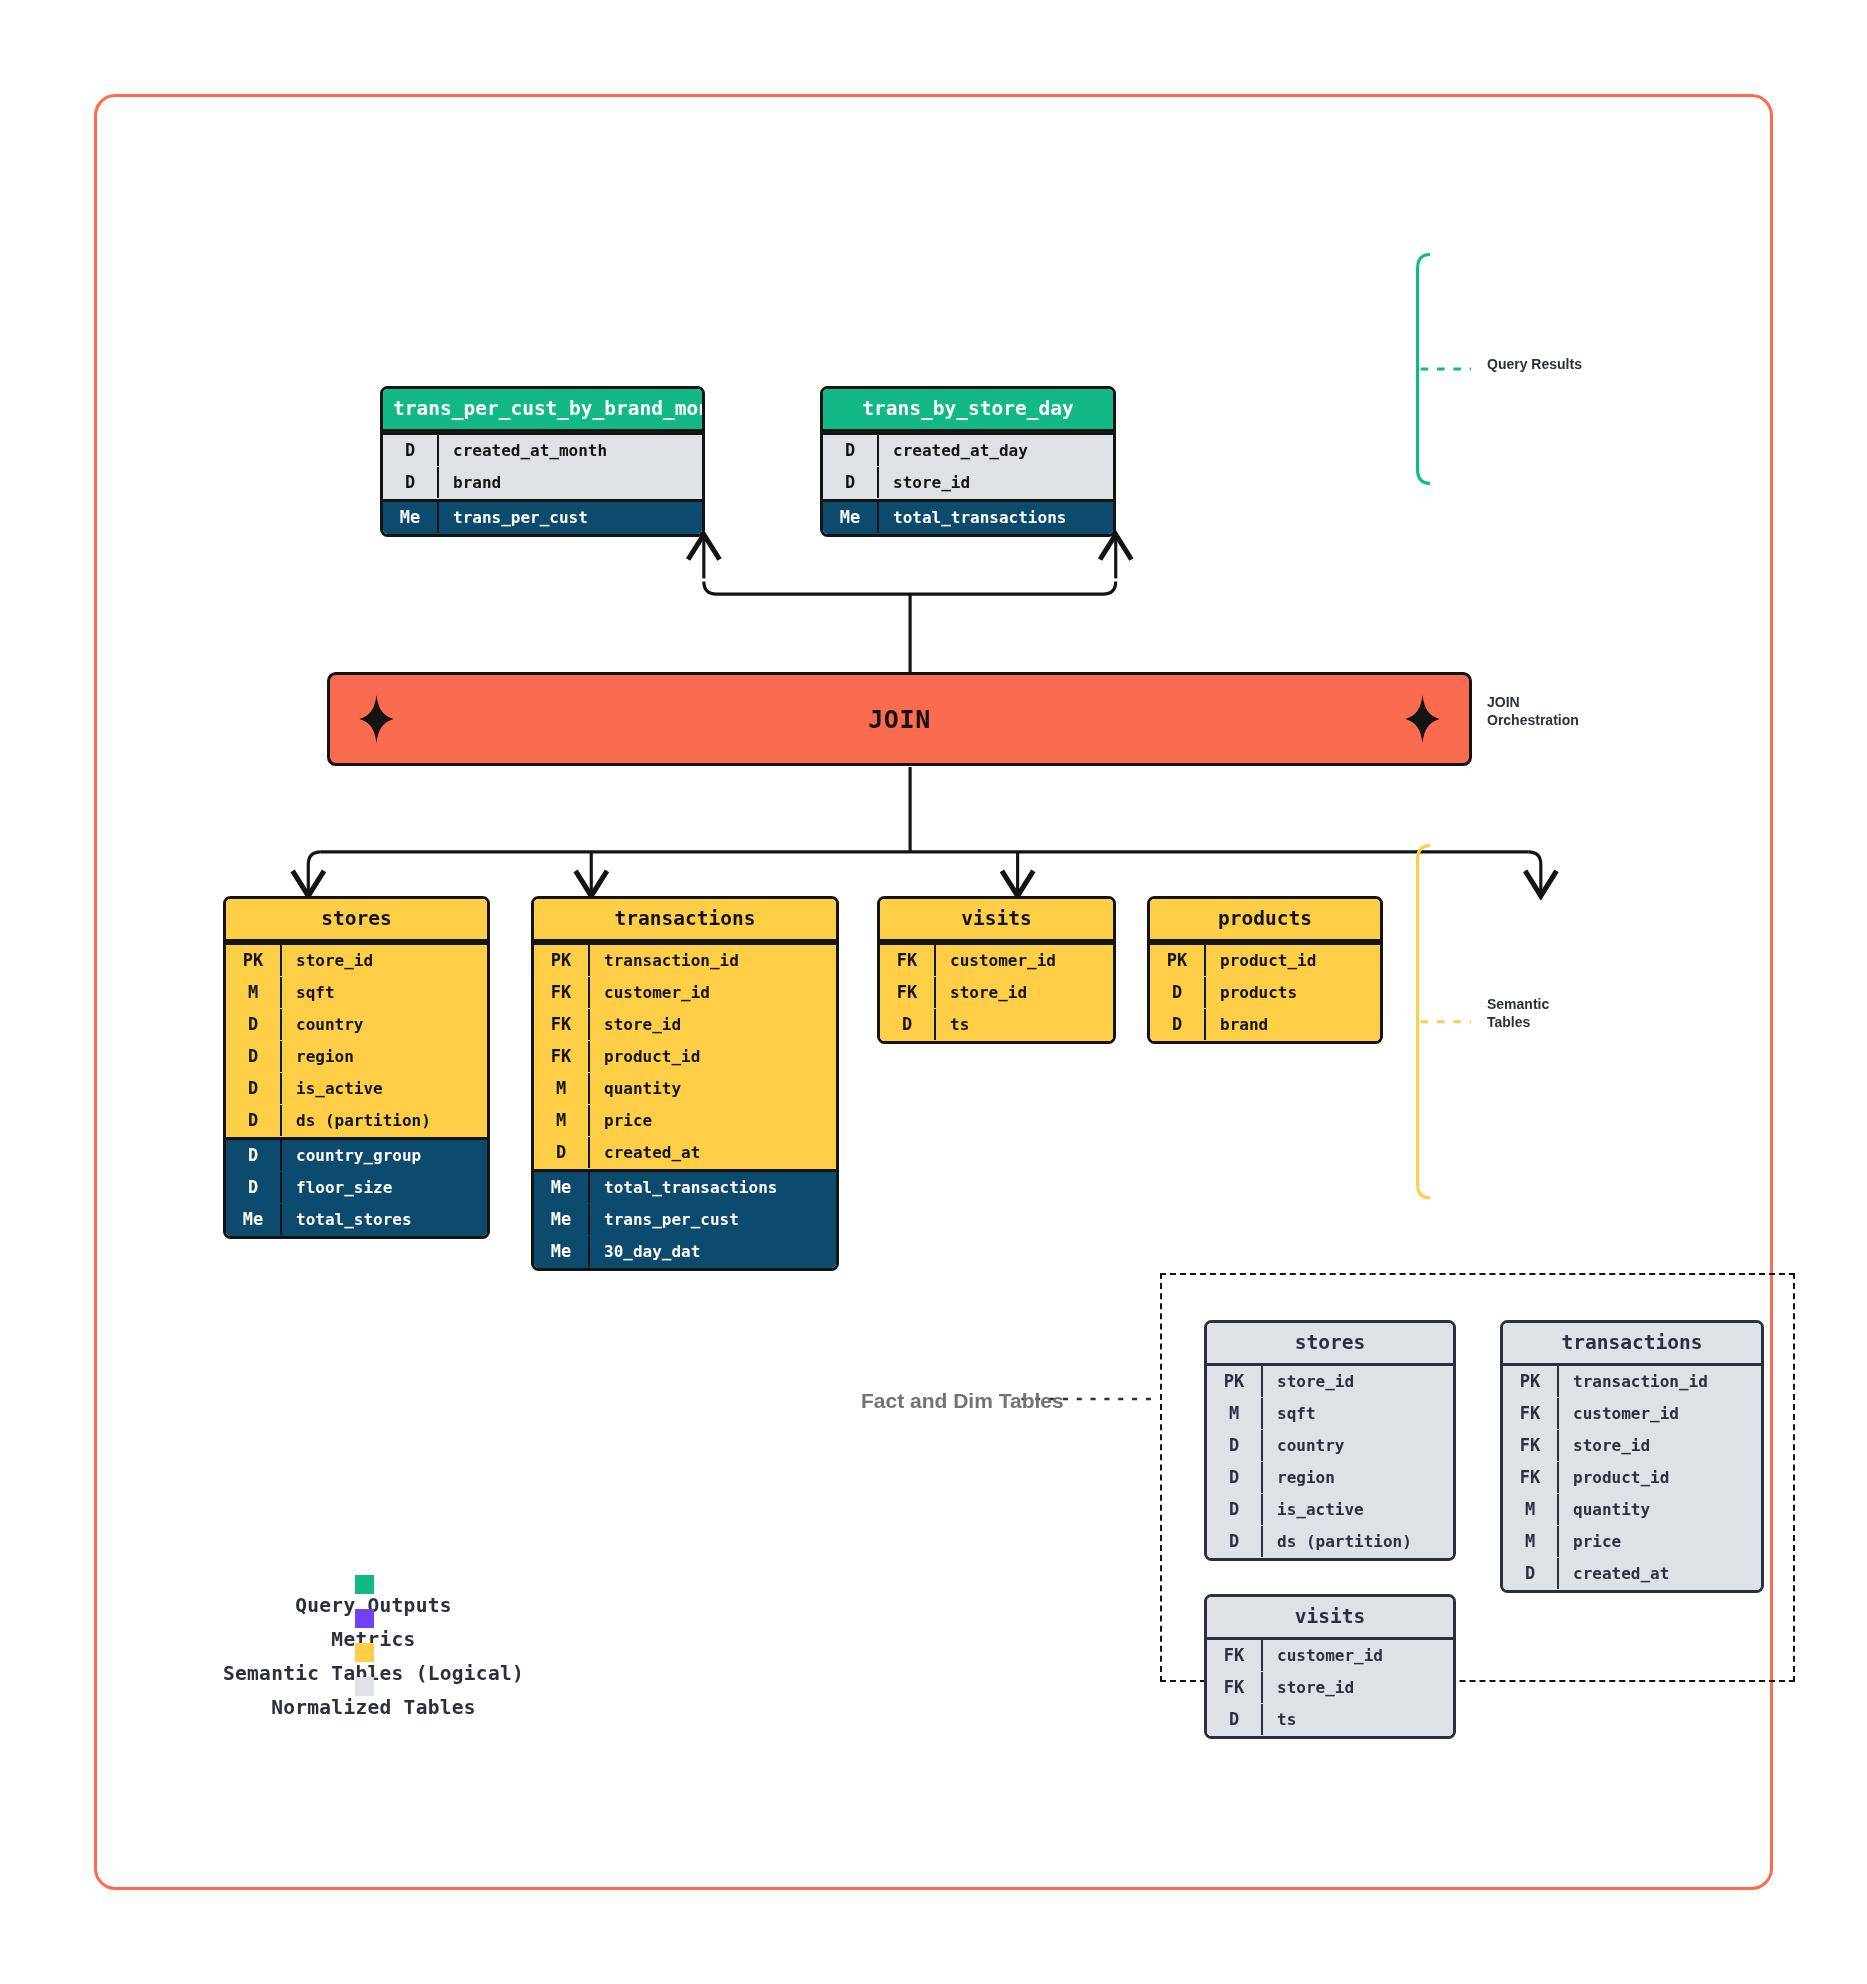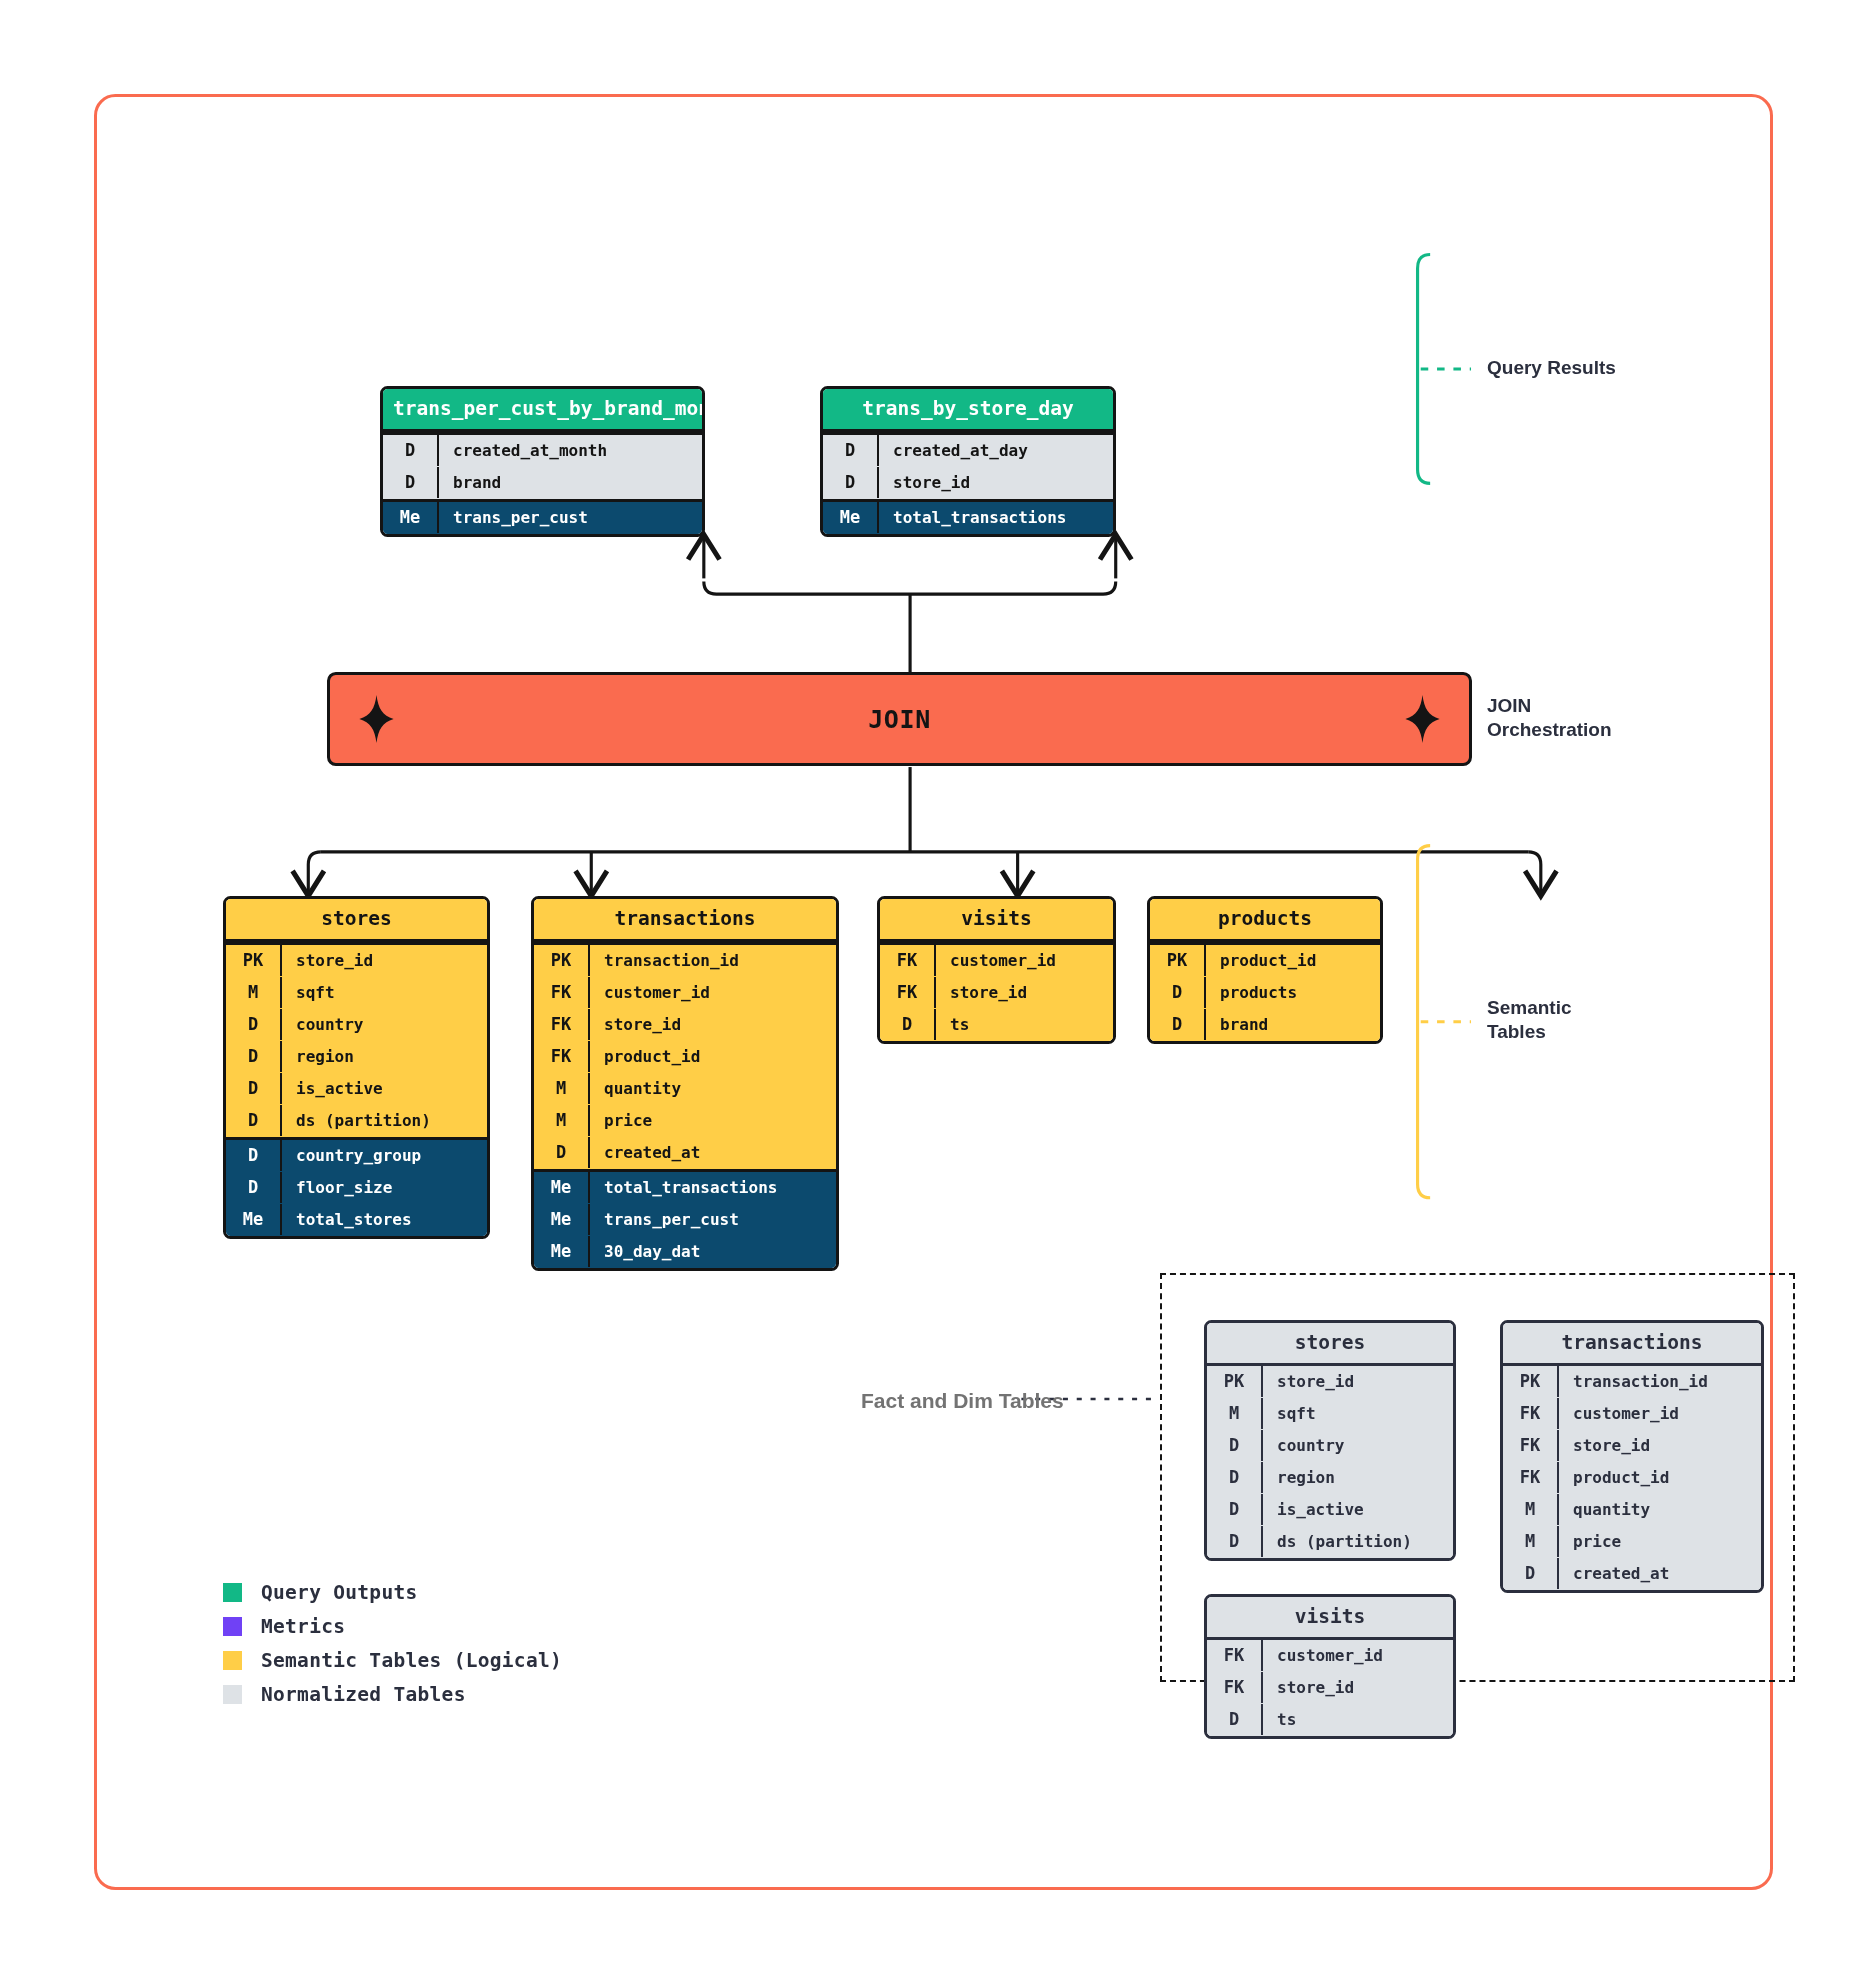"Query Results" .anno-label { font-size: 19px -> 14px }
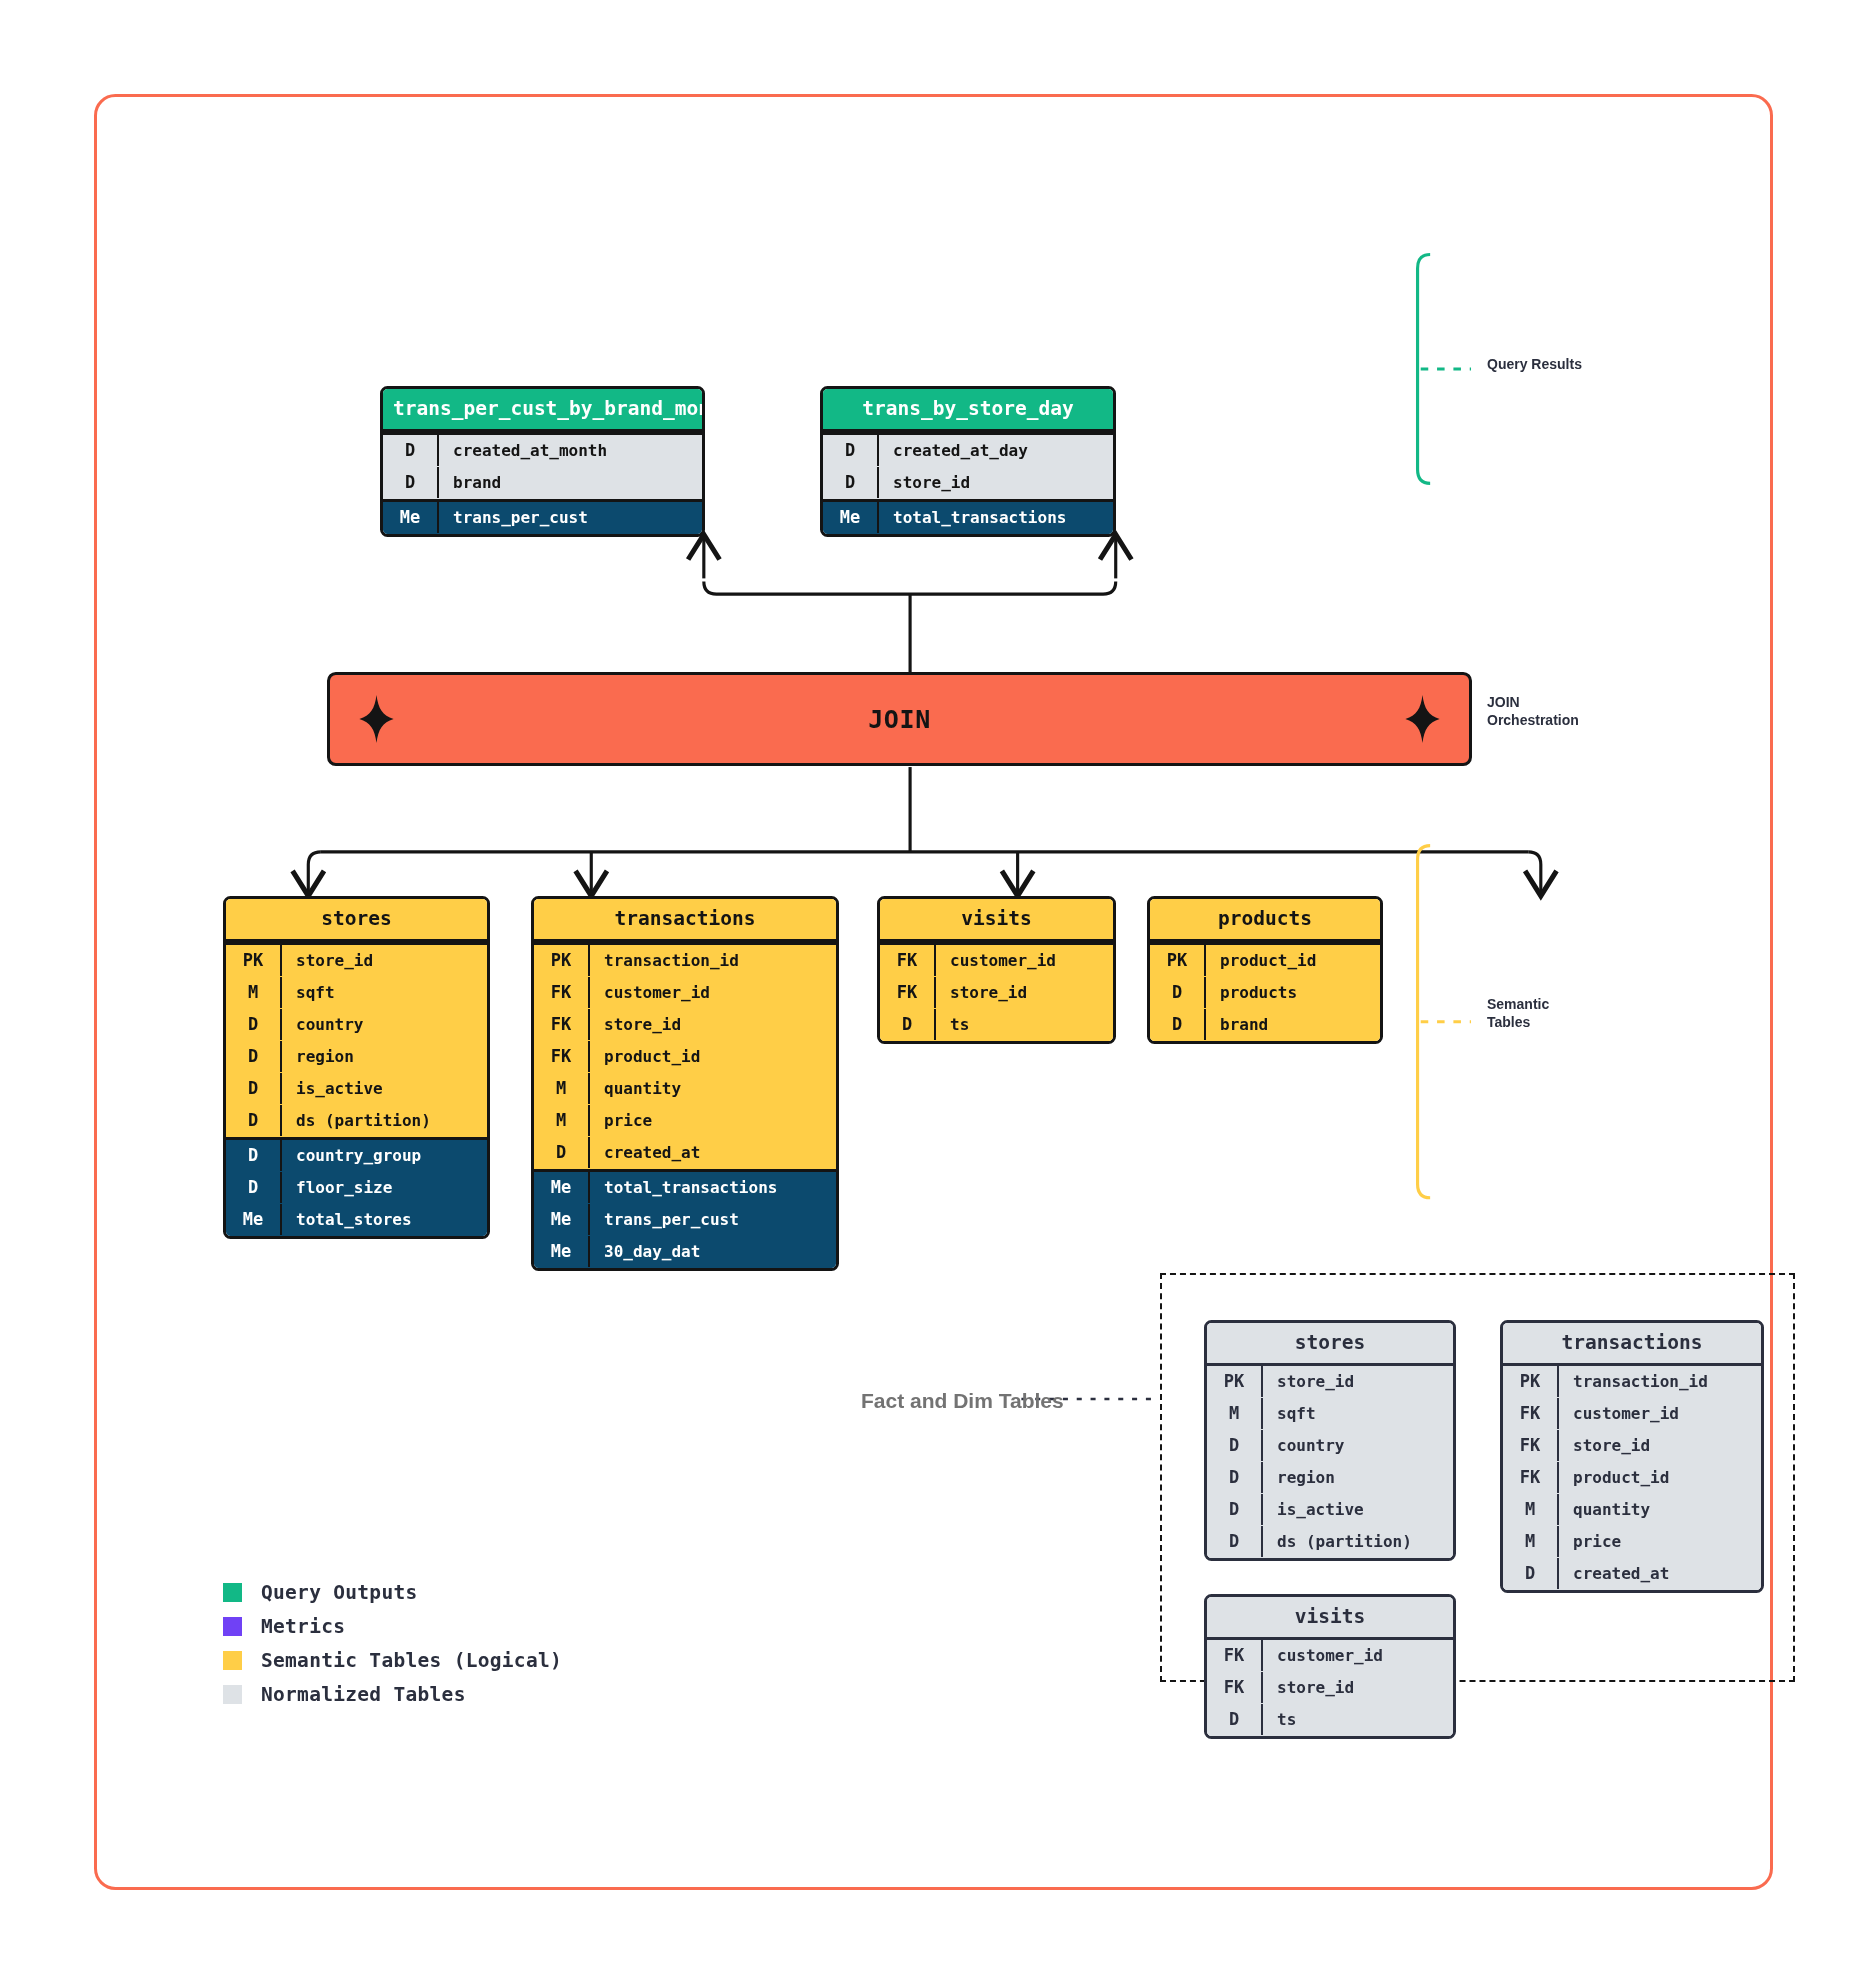"Query Outputs" .lg-row { flex-direction: none -> column }
